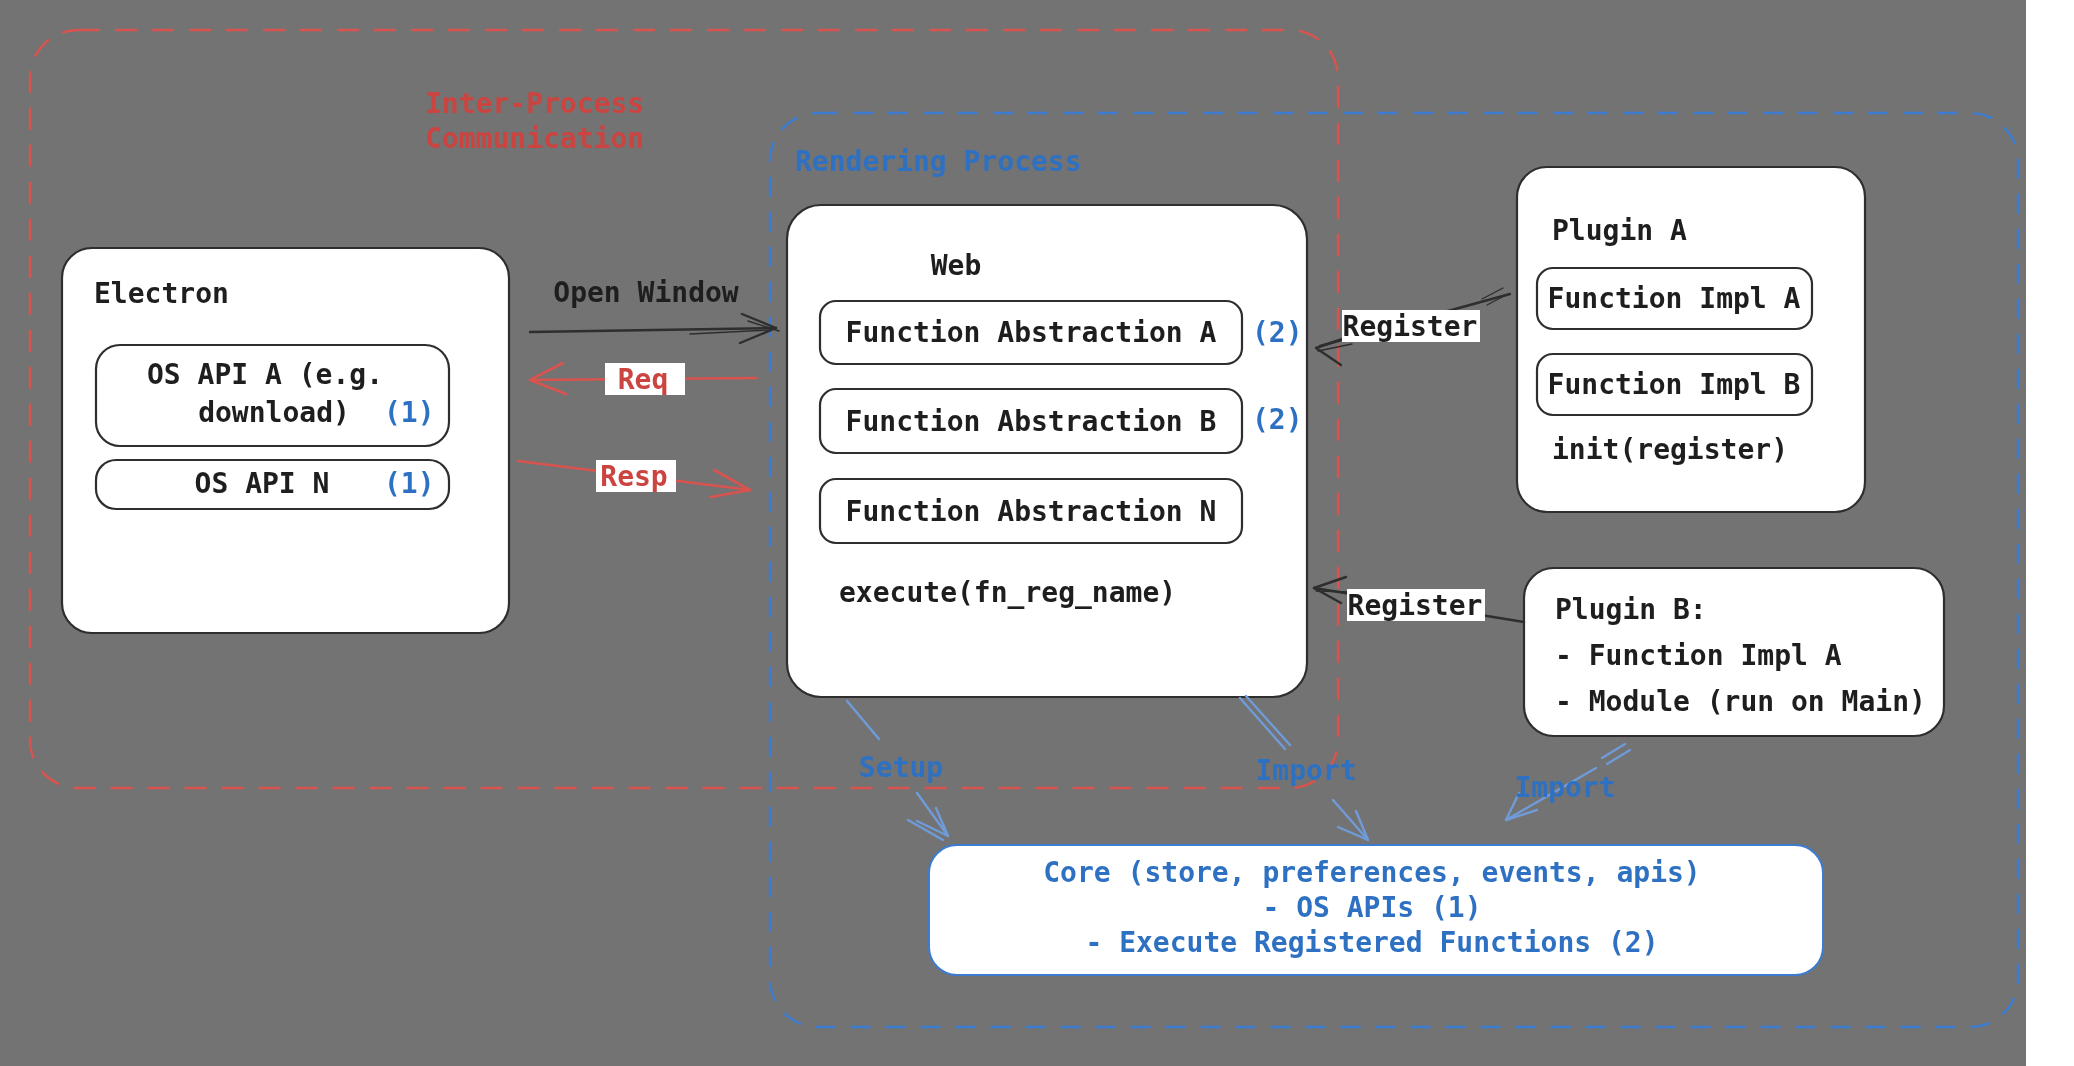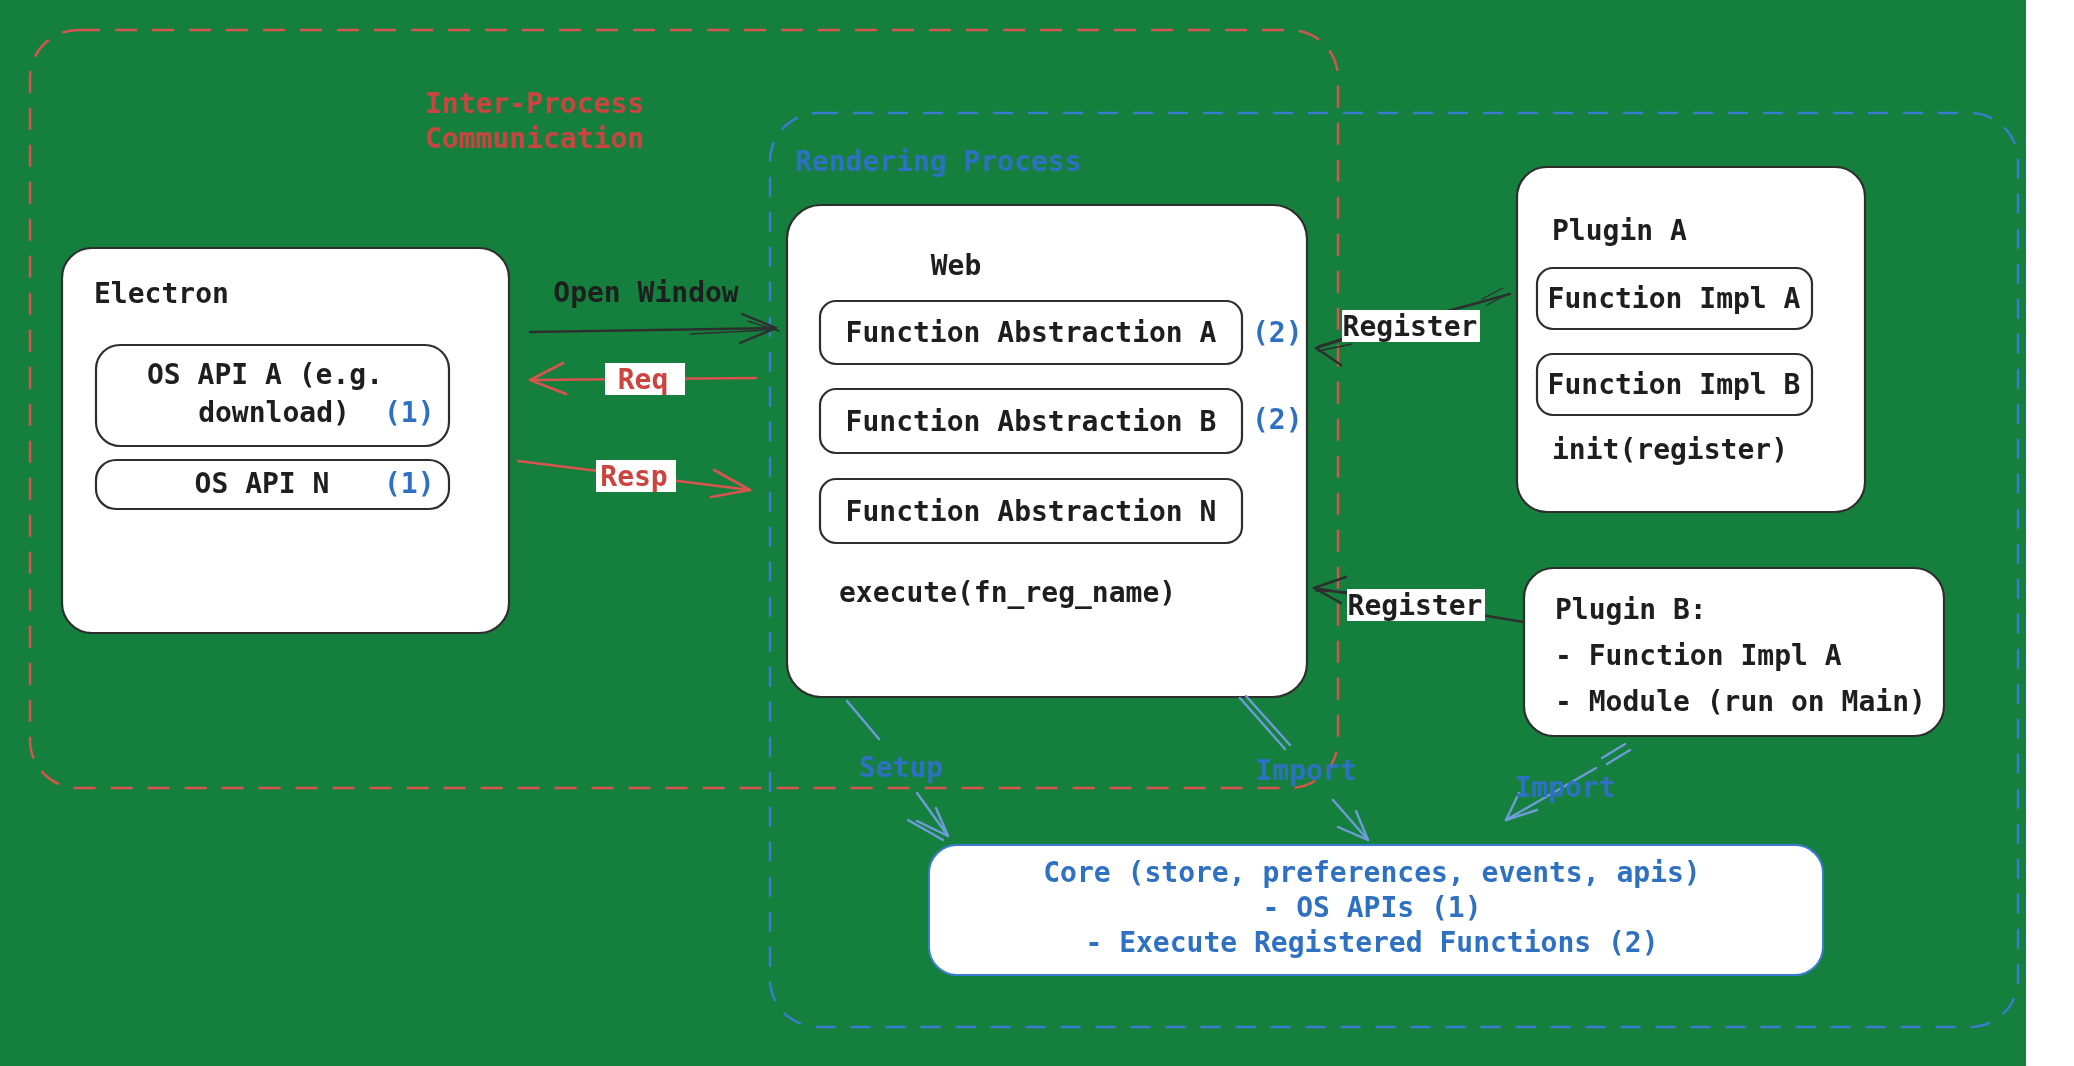"Inter-Process" .stage { background: #15803d -> #737373 }
